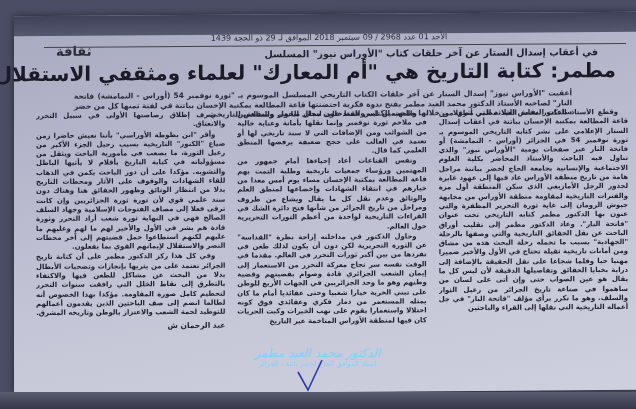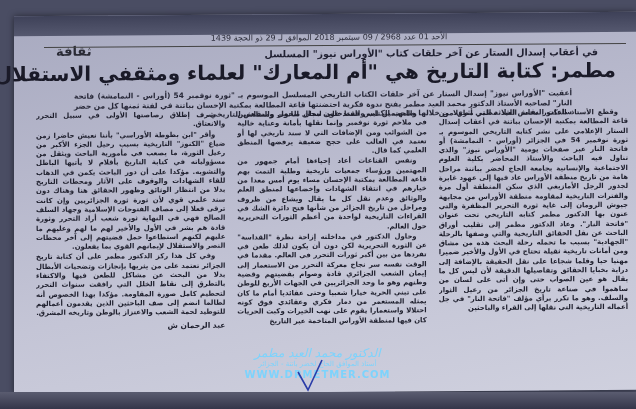"WWW.DRMETMER.COM" div.url { html: <div>WWW.DRMETMER.COM</div> -> none }
